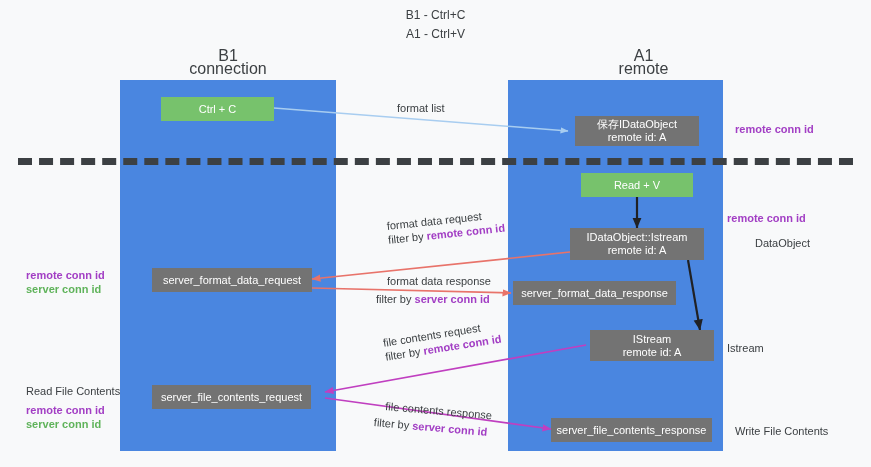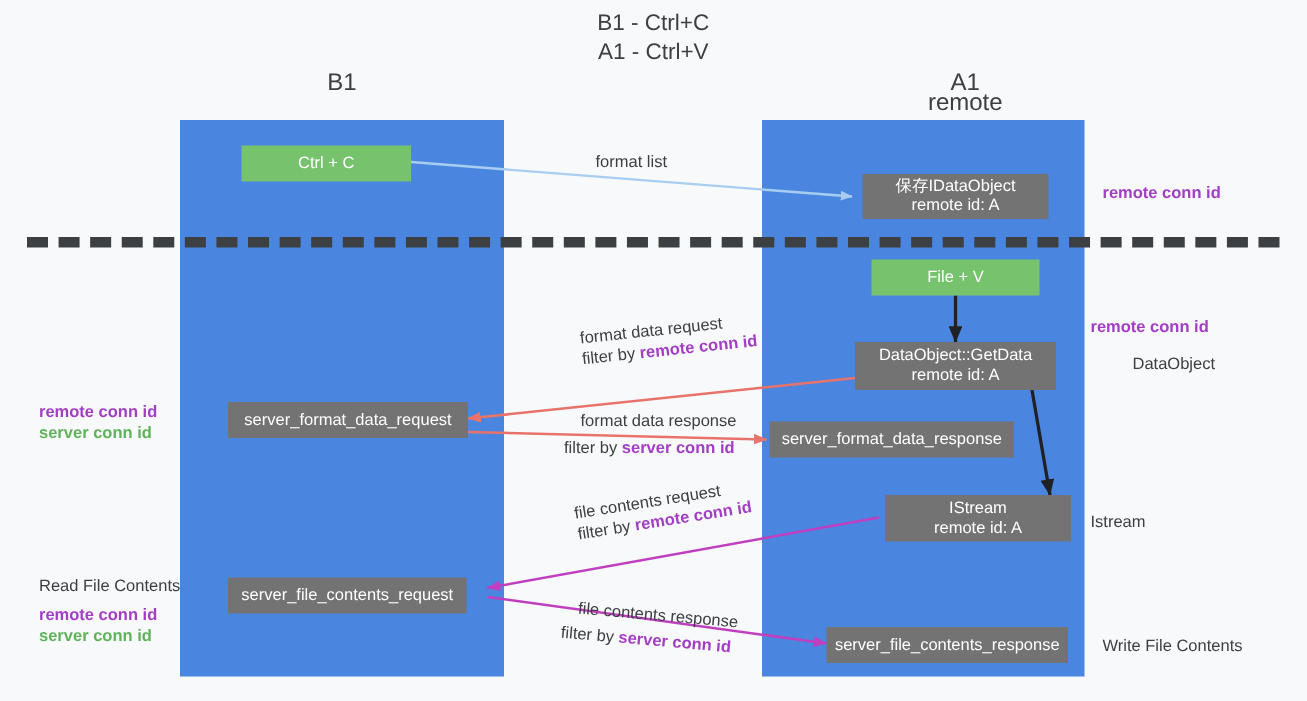"B1 - Ctrl+C" .title { font-size: 15px -> 12px }
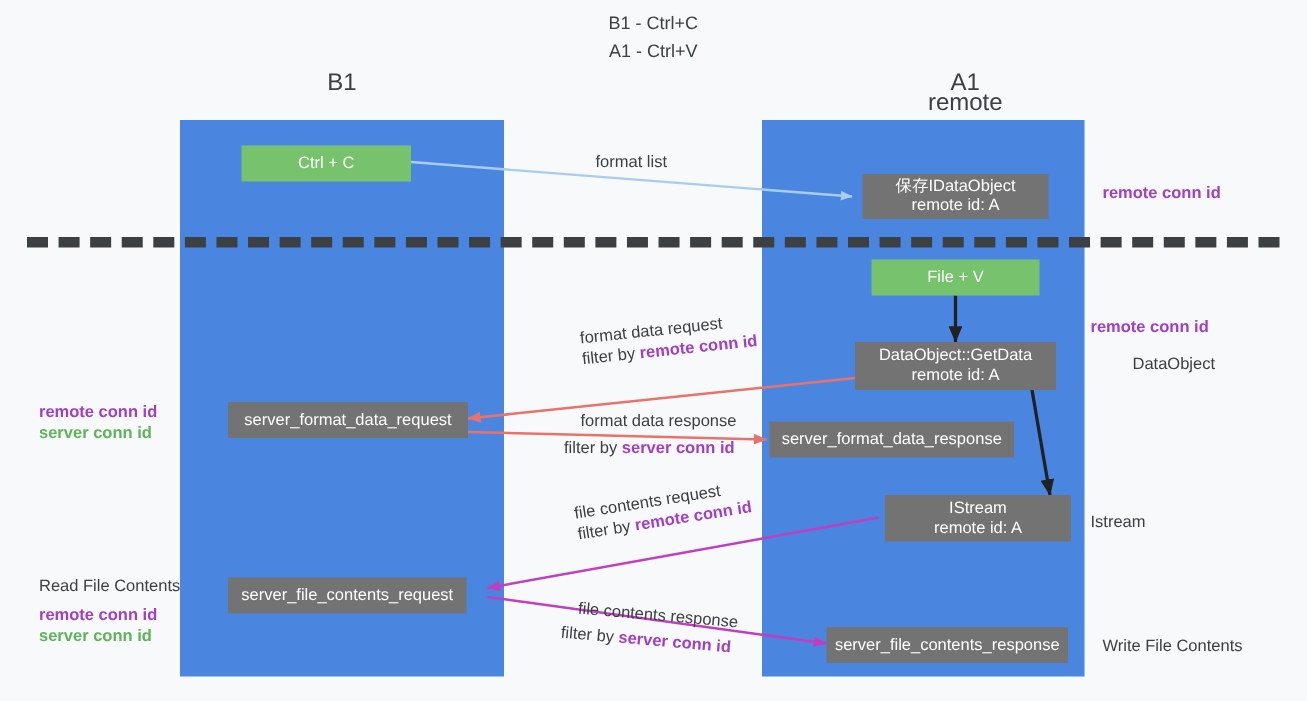"connection" div { html: none -> <div>connection</div> }
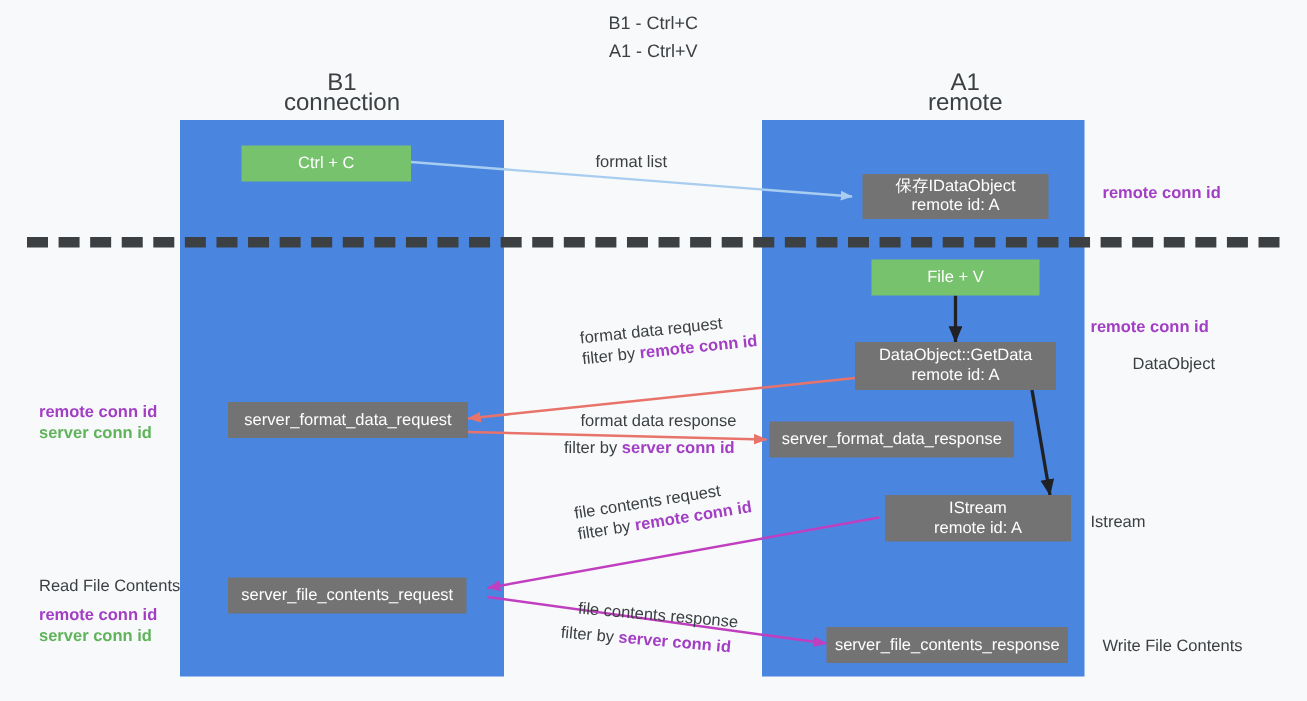"File + V" span { text: File -> Read }
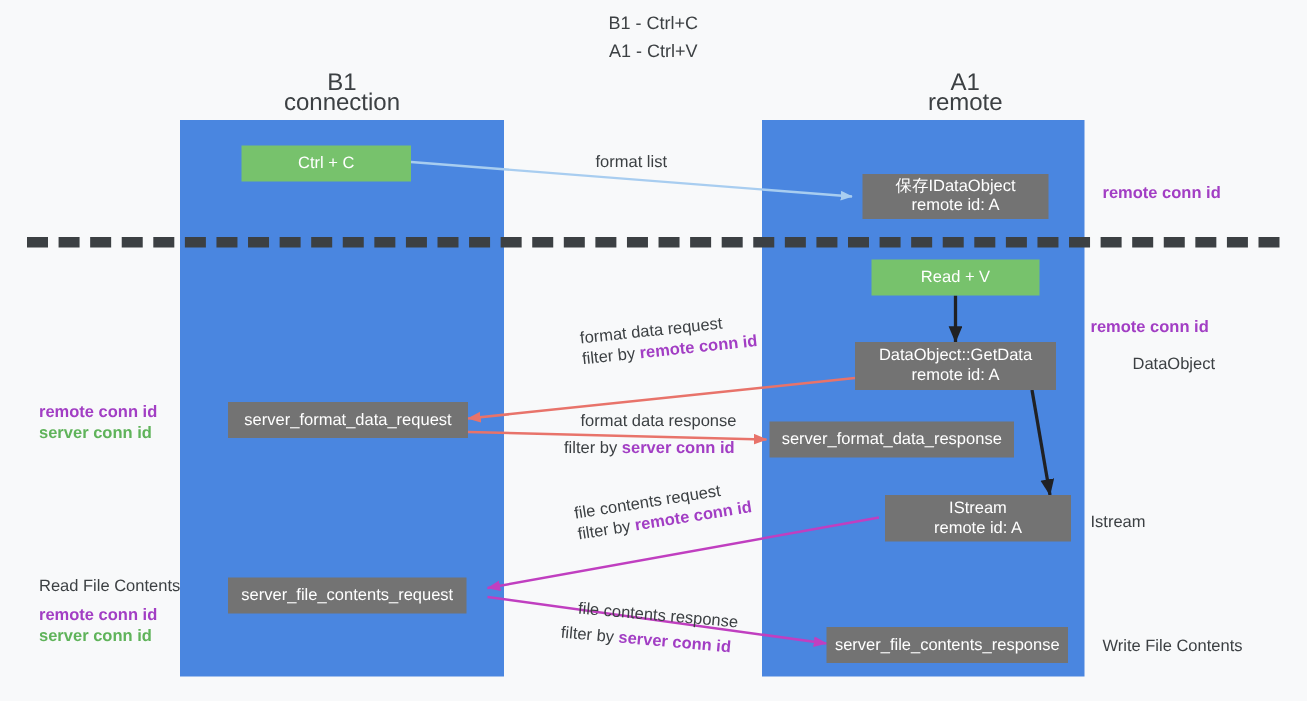"DataObject::GetData" span { text: DataObject::GetData -> IDataObject::Istream }
